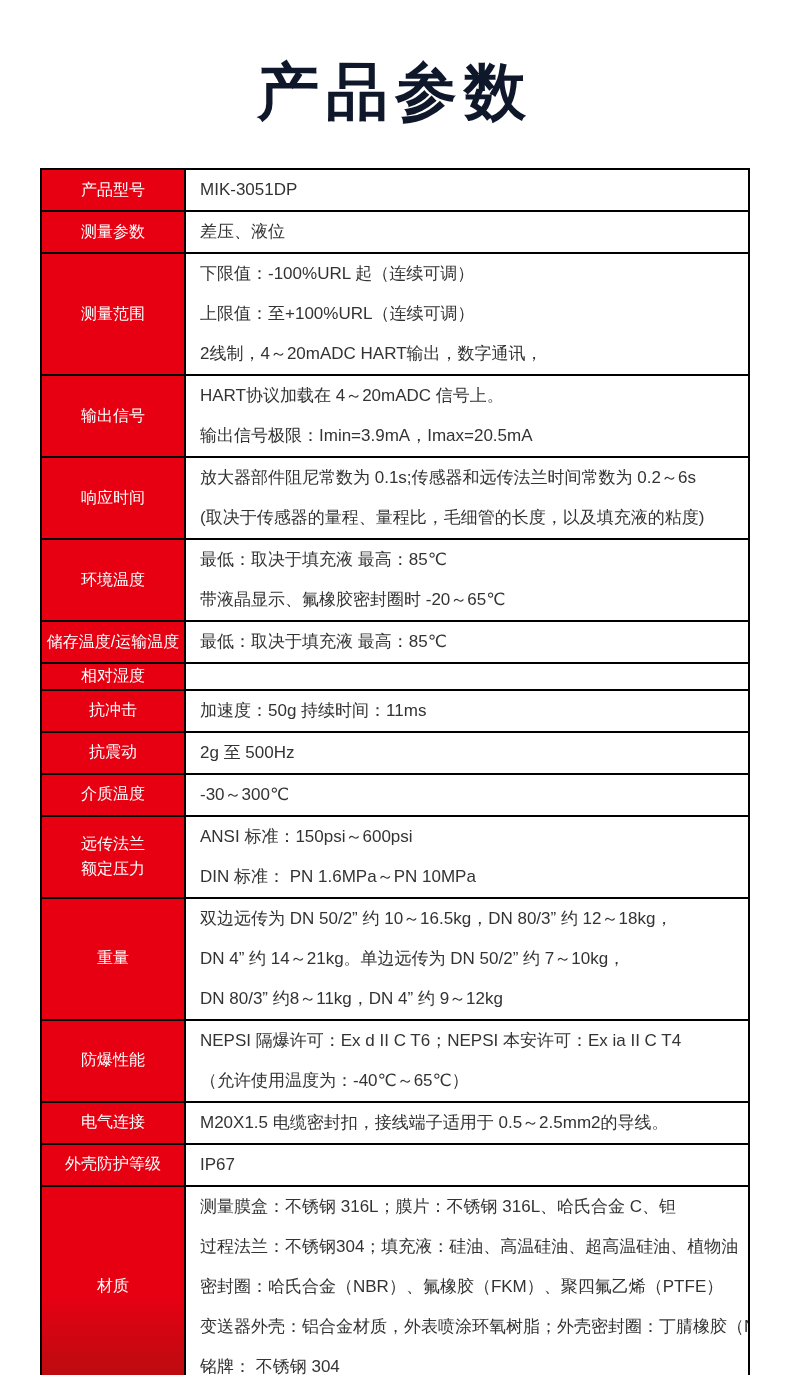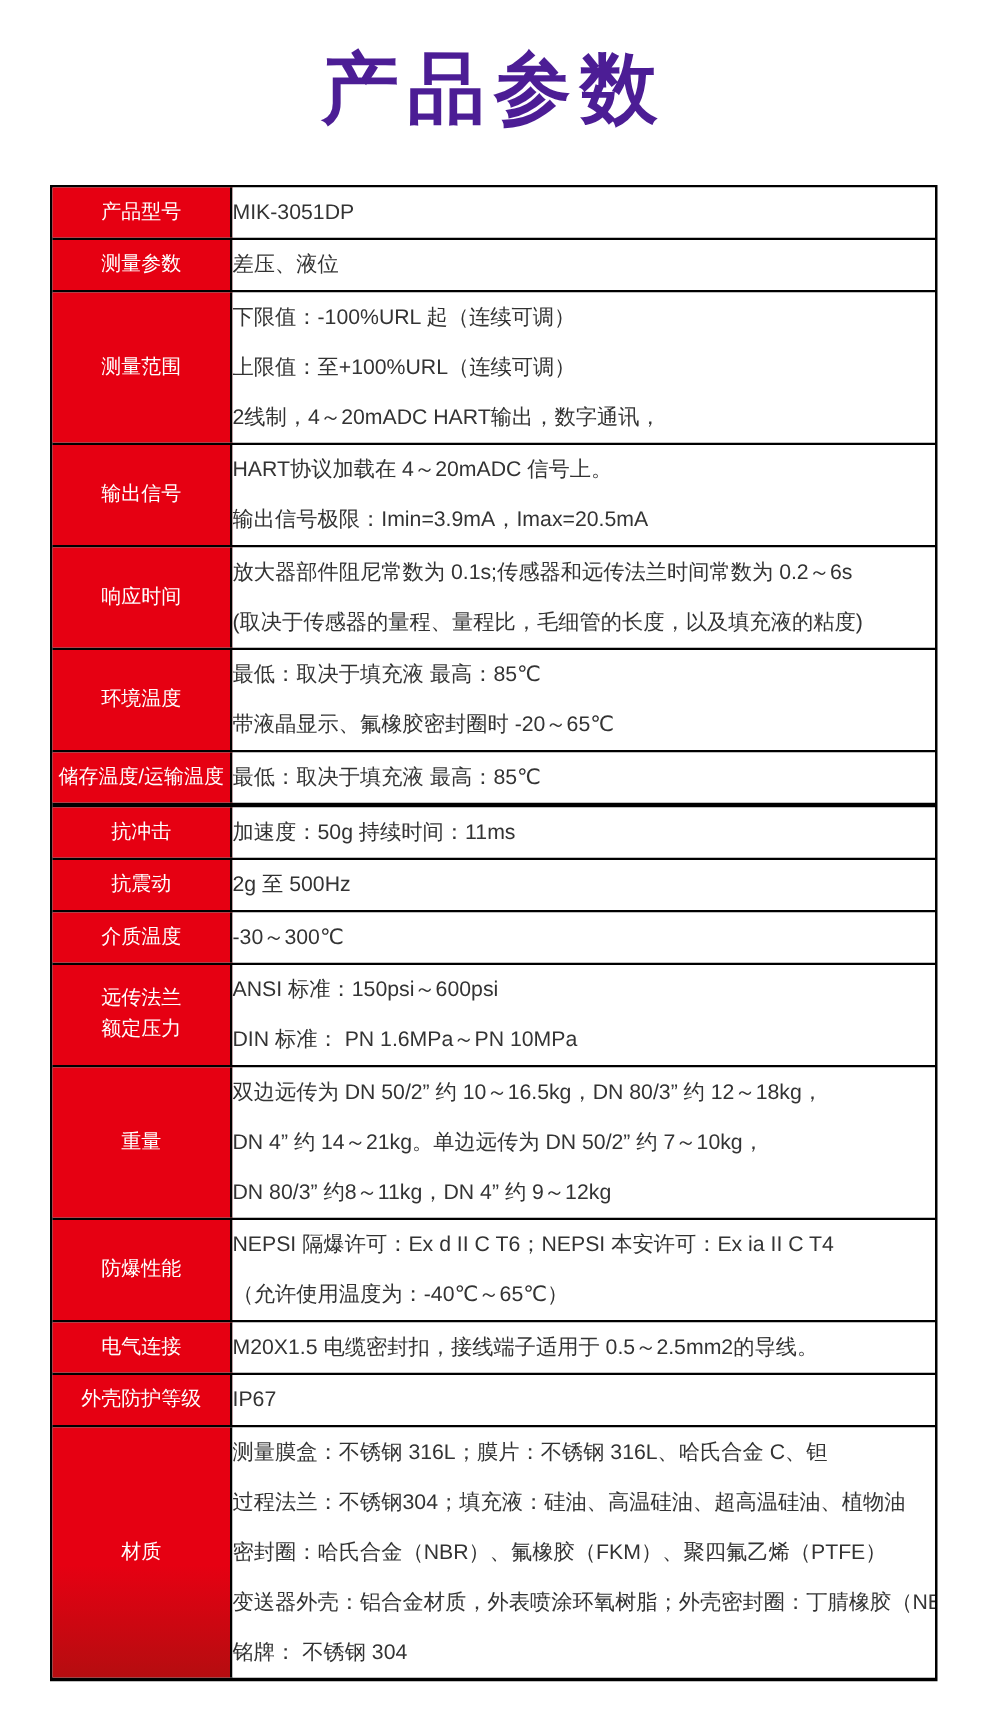"产品参数" .page-title { color: #4c1d95 -> #0f172a; padding-top: 36px -> 56px }
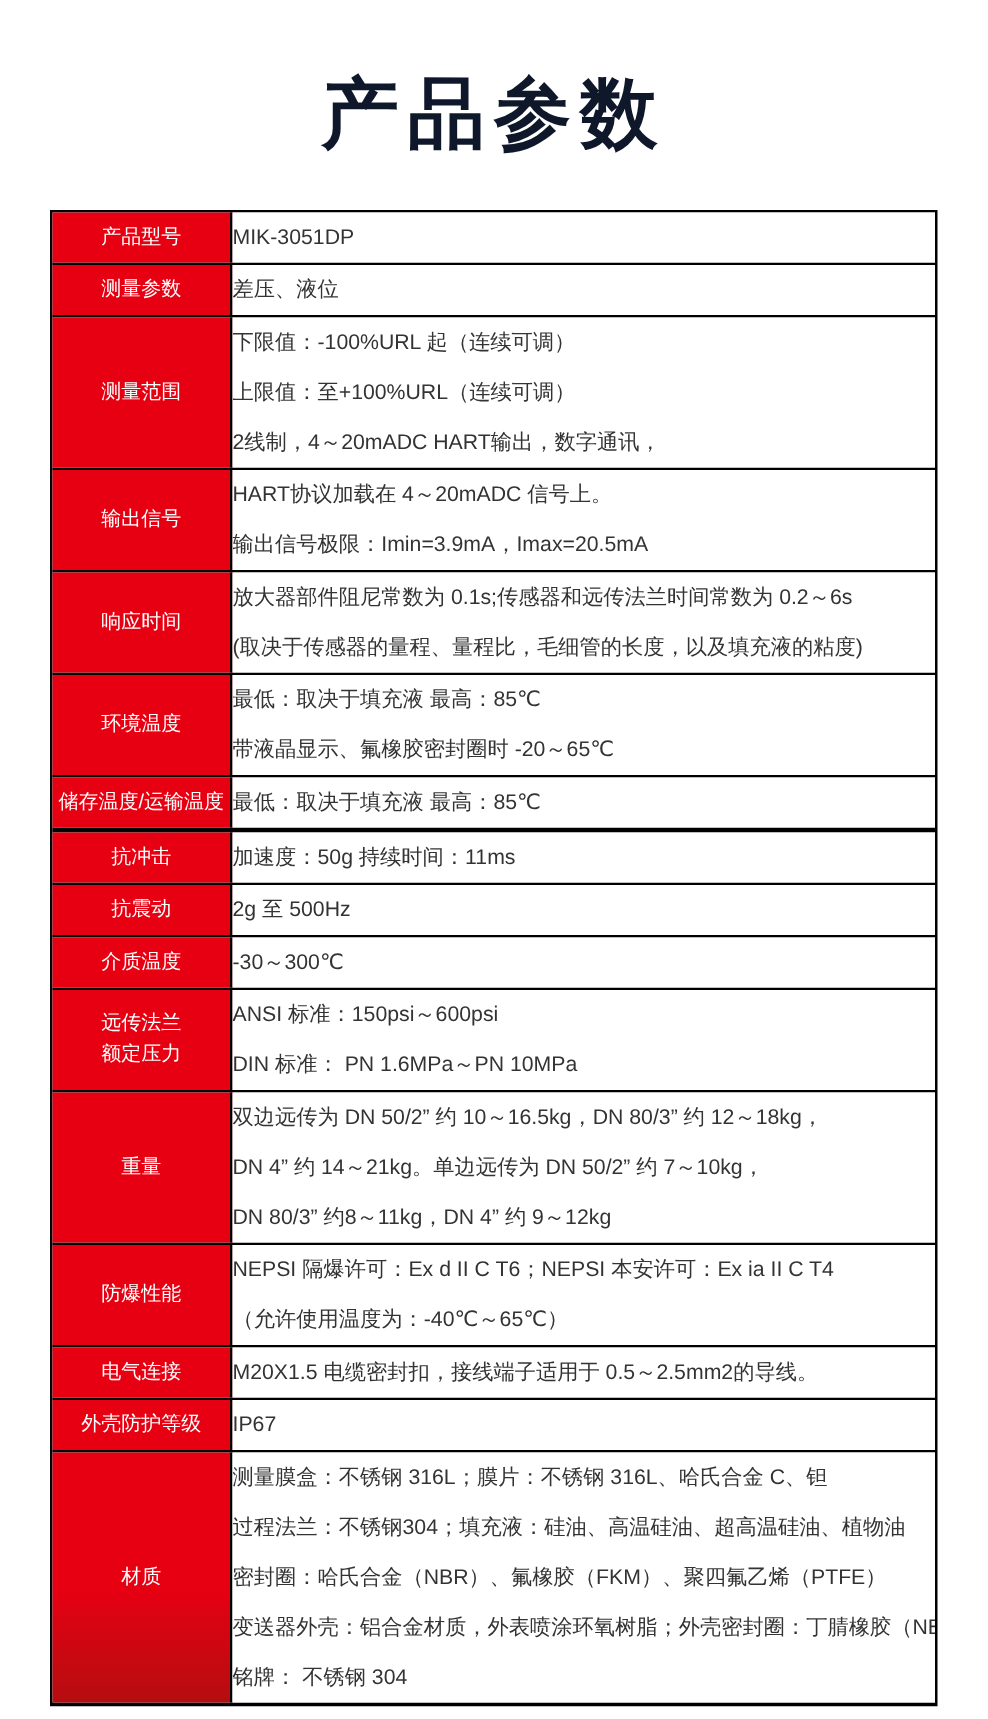"MIK-3051DP" .value-cell { padding-left: none -> 14px }
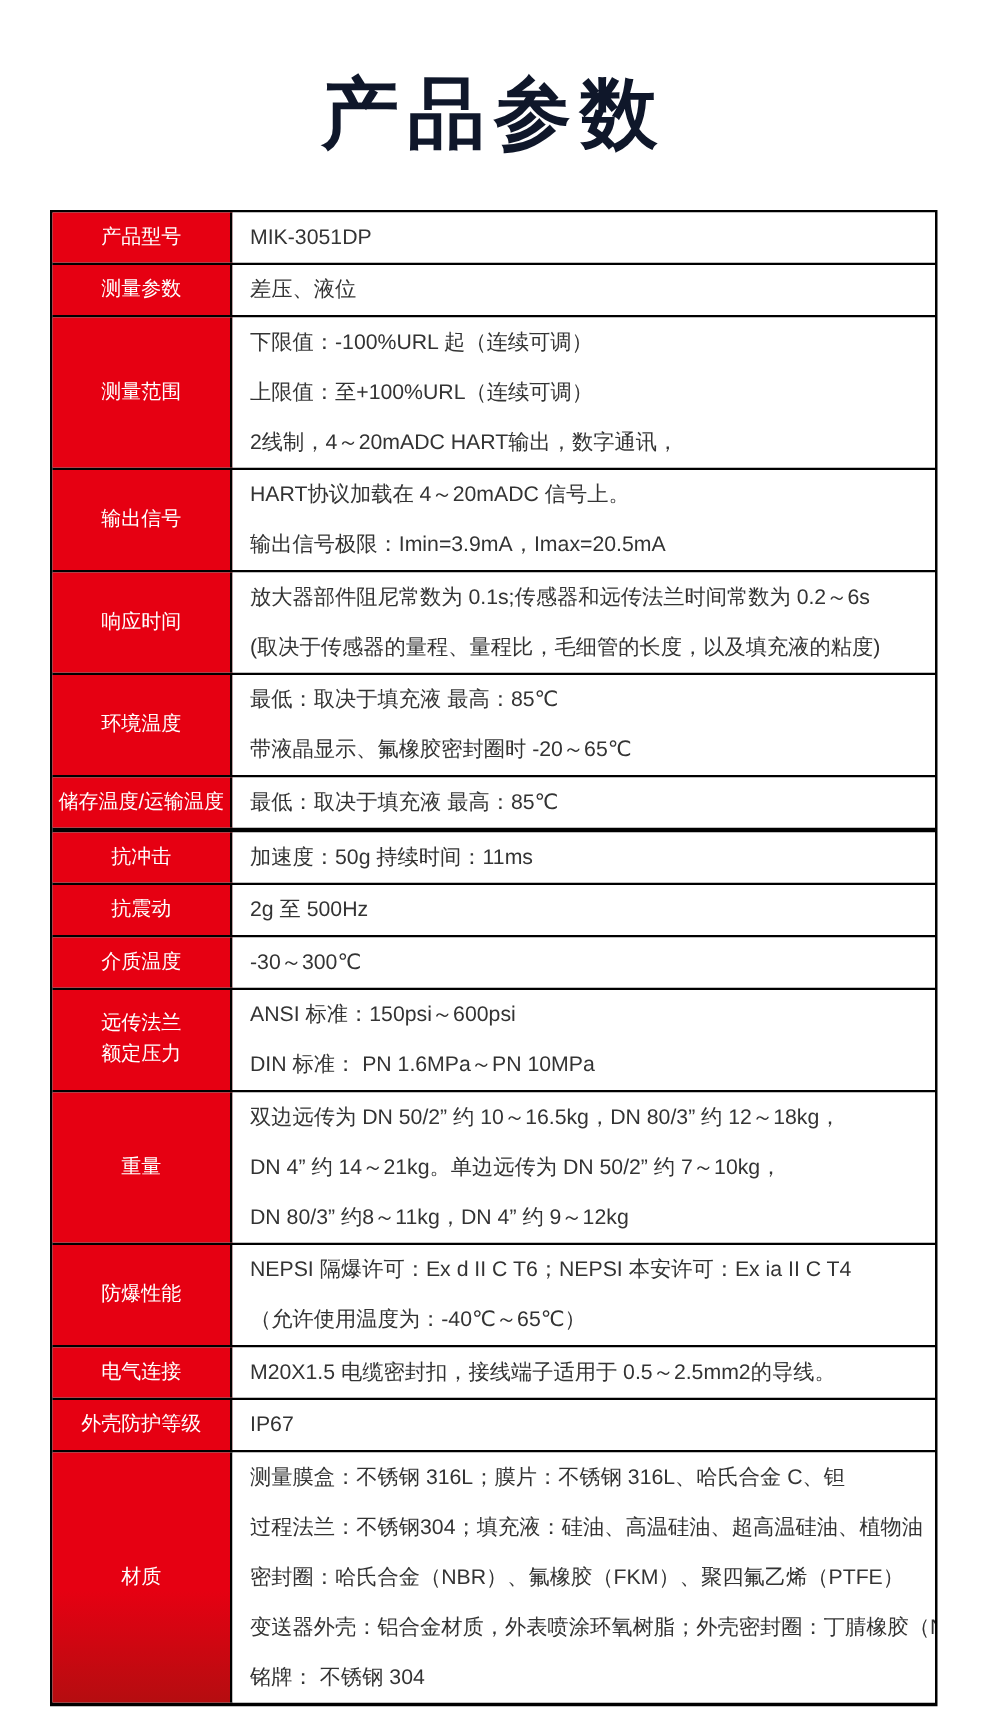"相对湿度" div.label-cell { html: none -> <div>相对湿度</div> }
